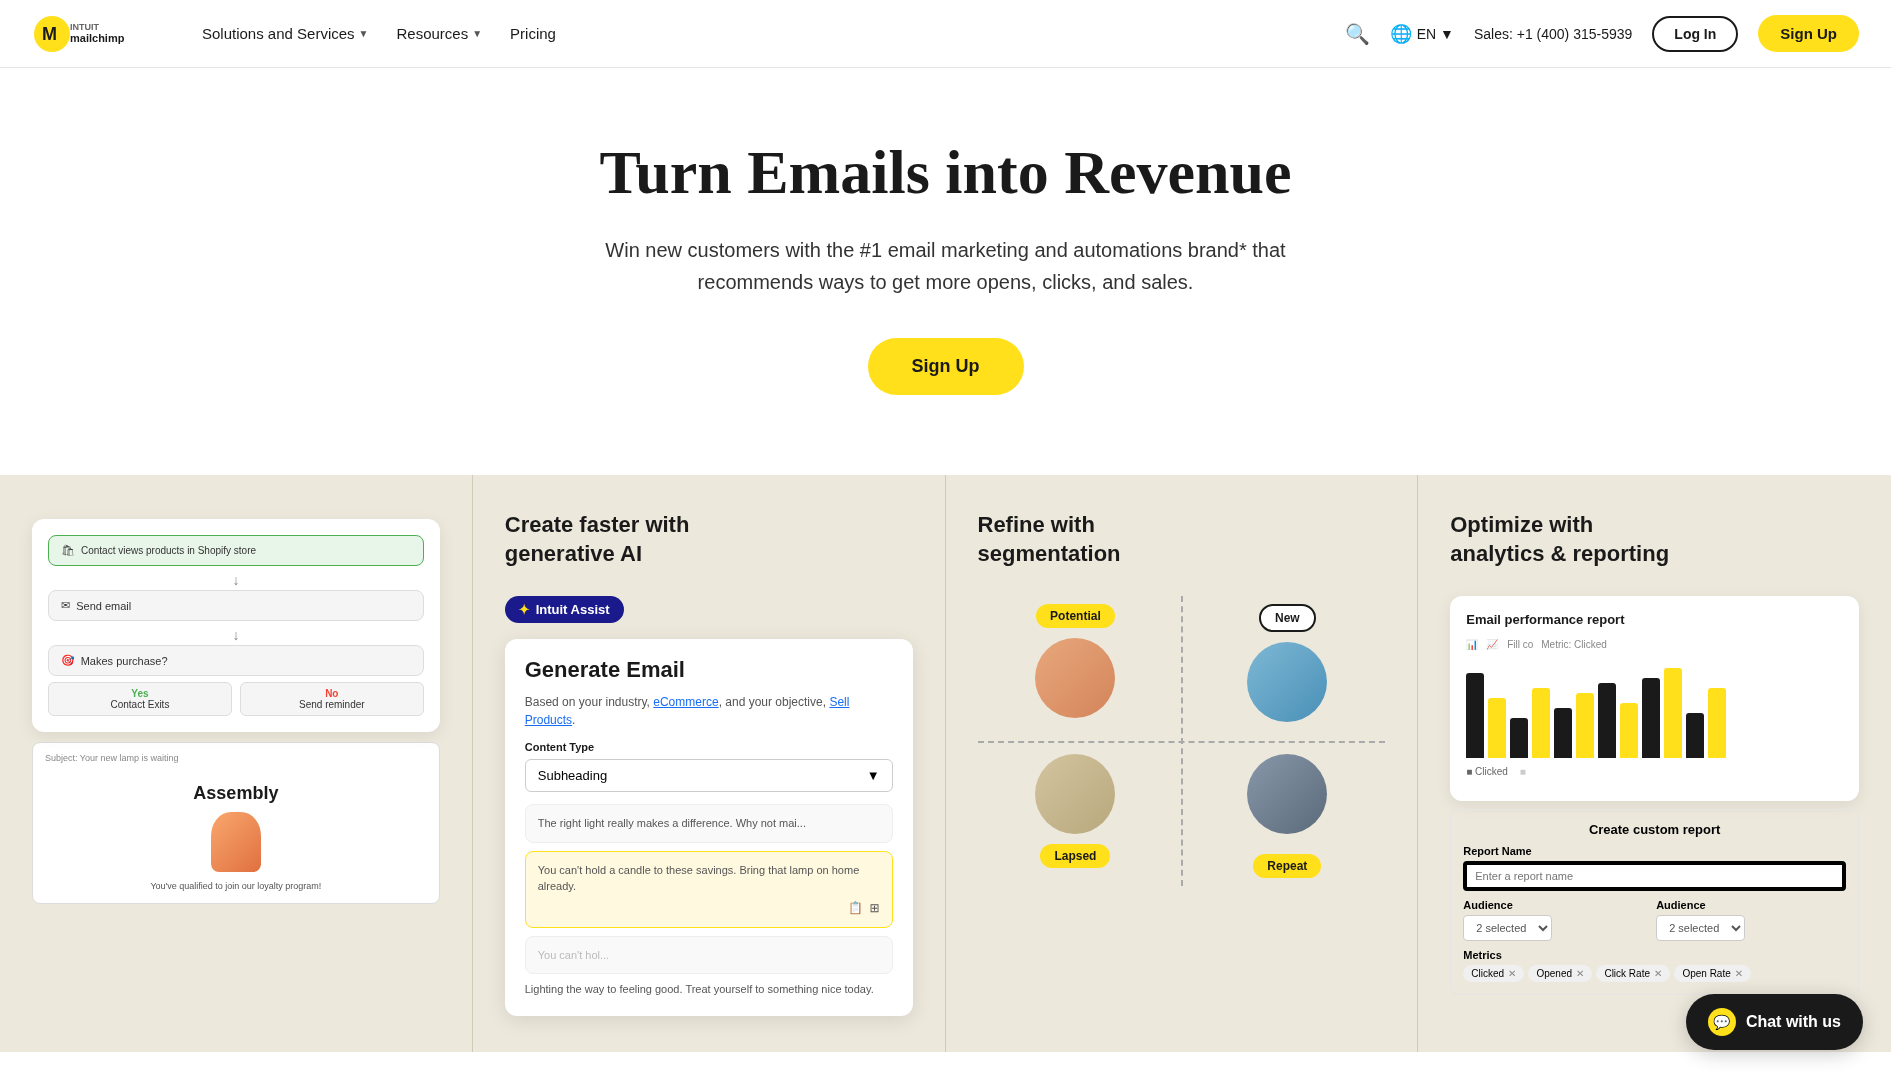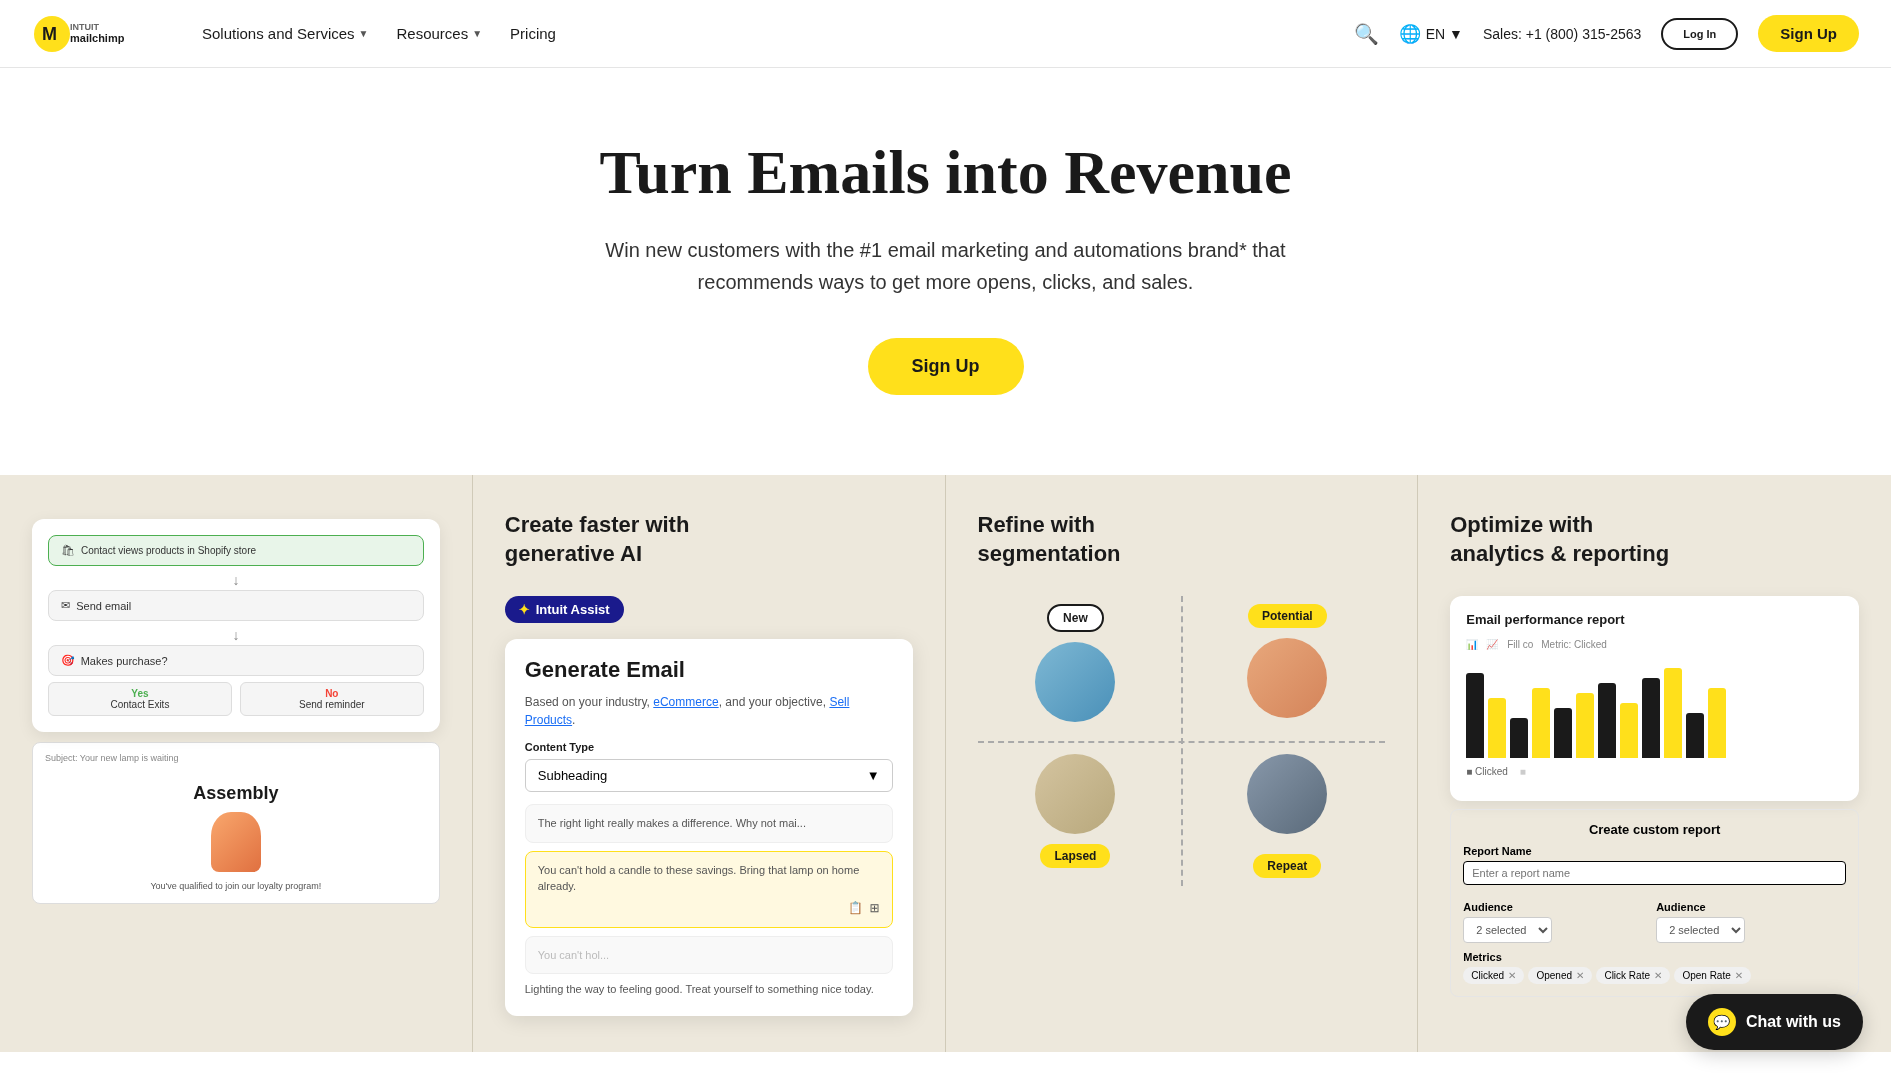"Sales: +1 (800) 315-2563" span.nav-phone { text: 800) 315-2563 -> 400) 315-5939 }
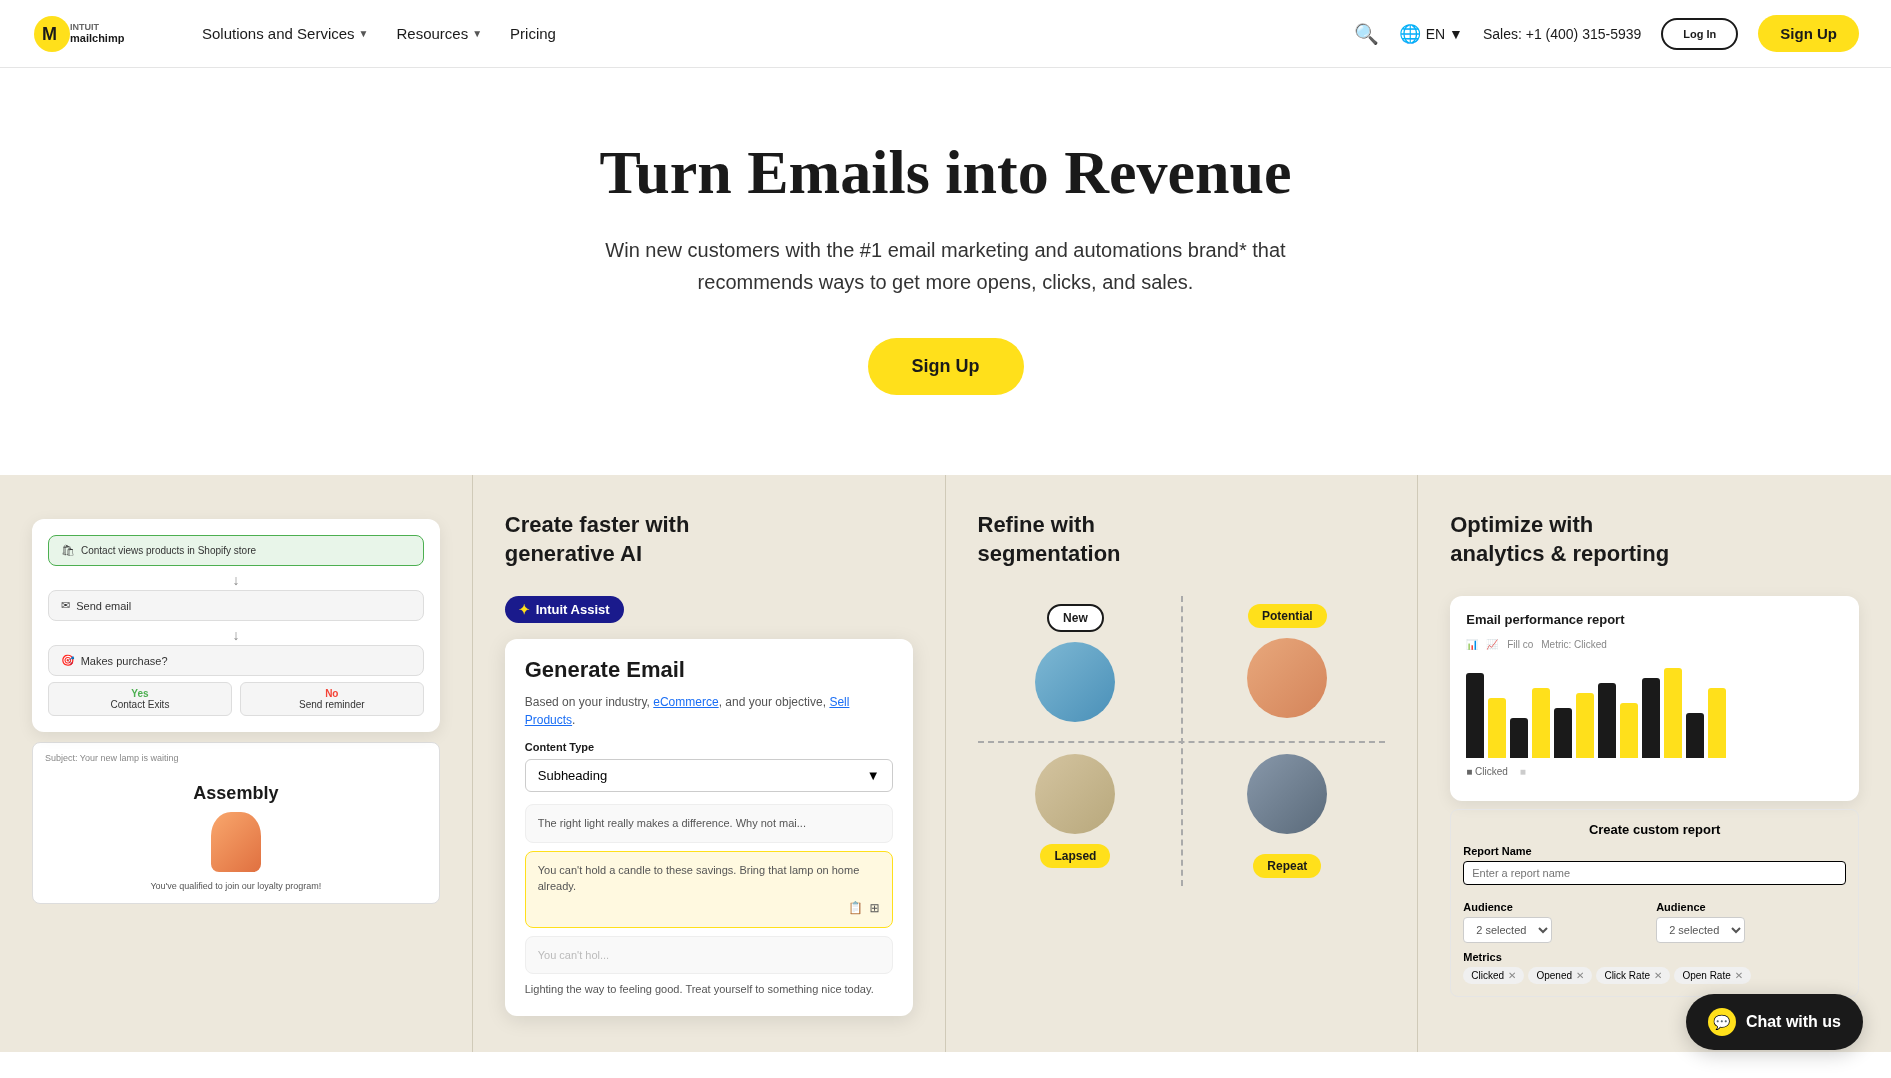"Log In" .btn-login { font-size: 11px -> 14px }
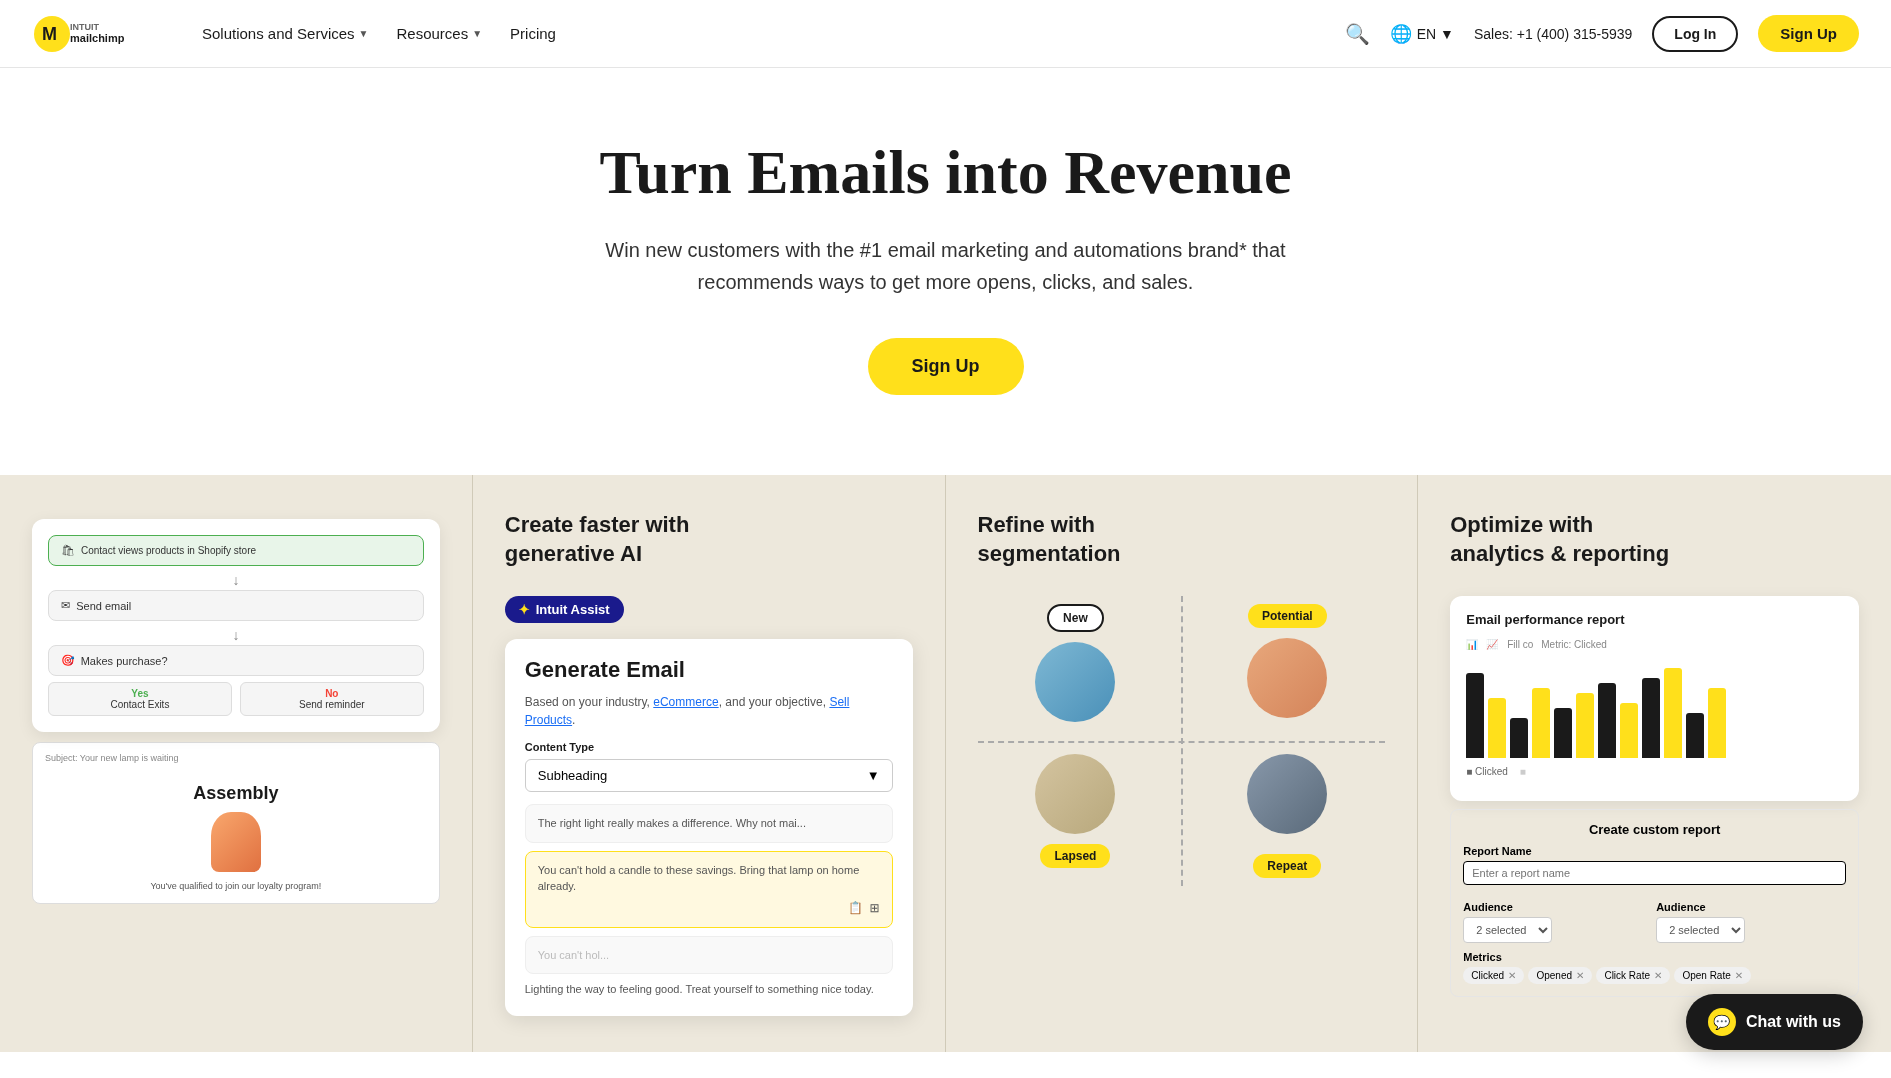"New" div { order: before "Potential" -> after "Potential" }
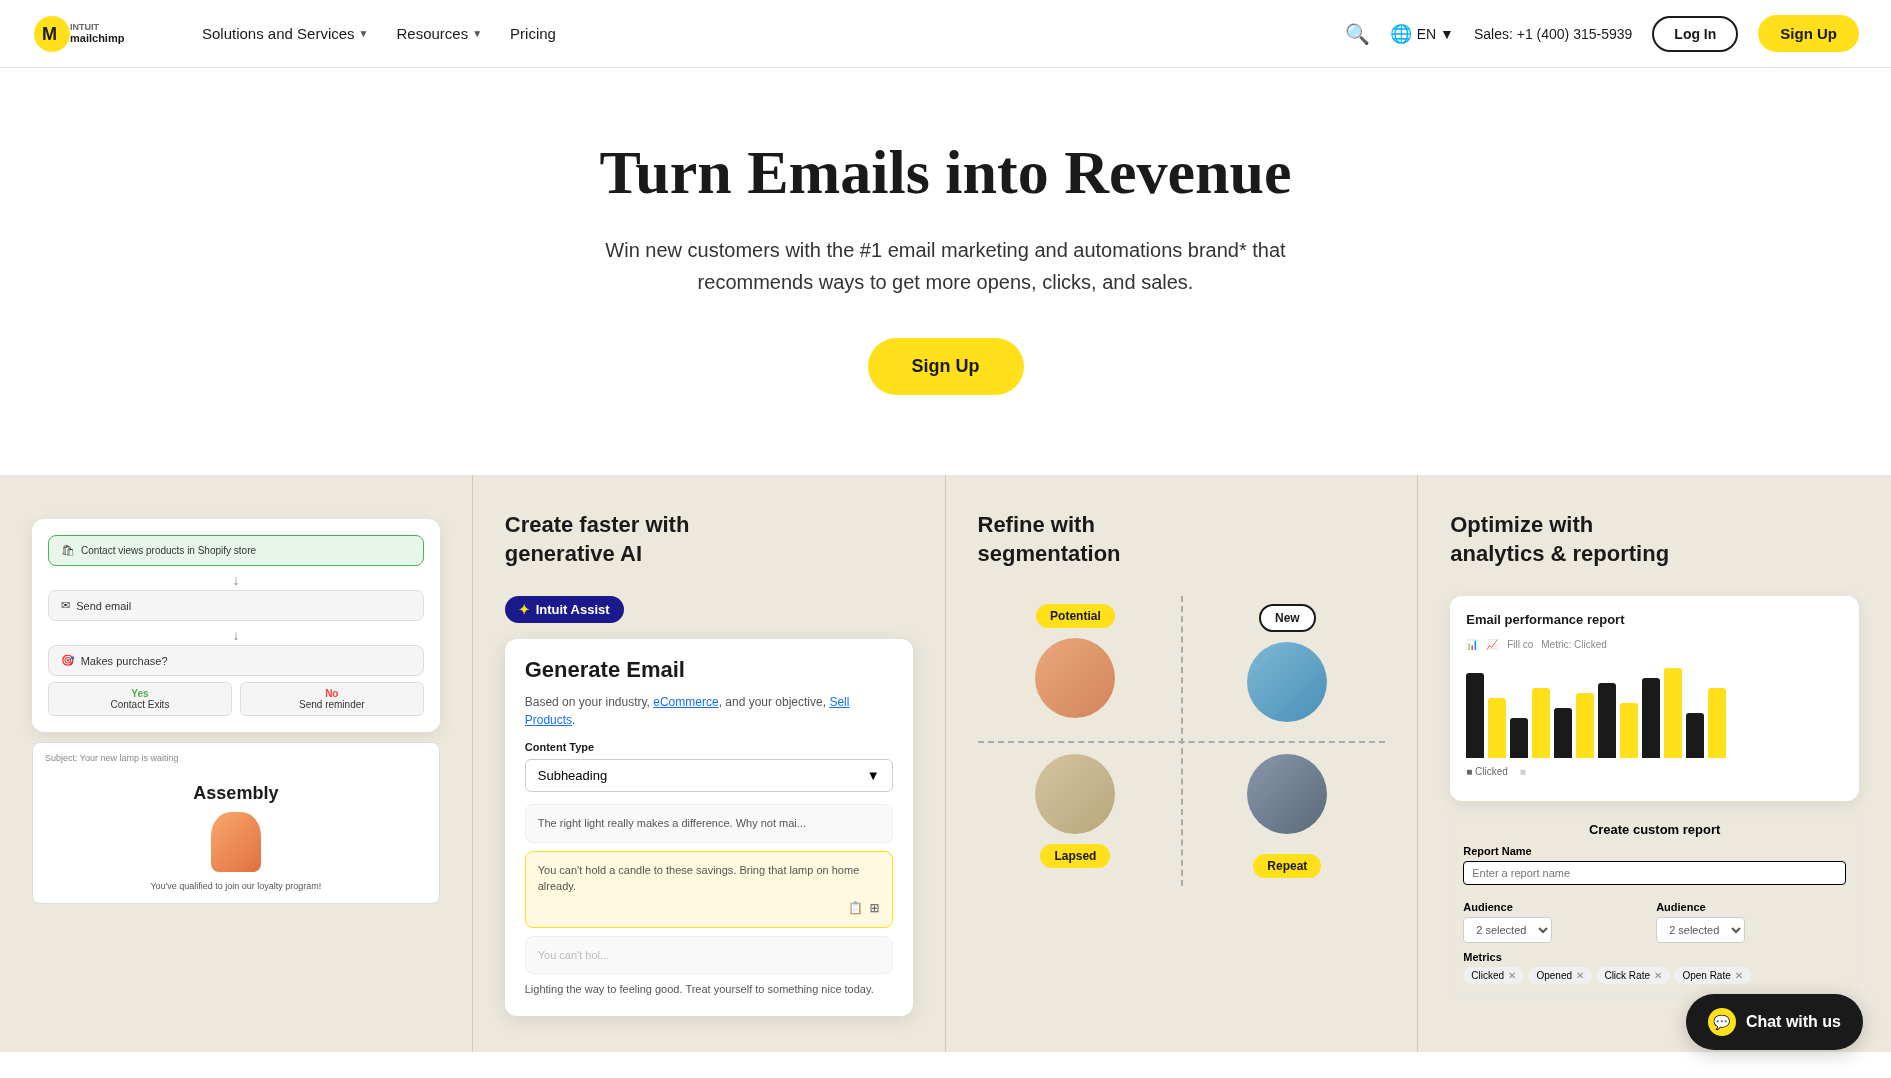"Enter a report name" .form-input { border: 1px solid #000000 -> 4px solid #000000; margin-bottom: 16px -> 8px }
